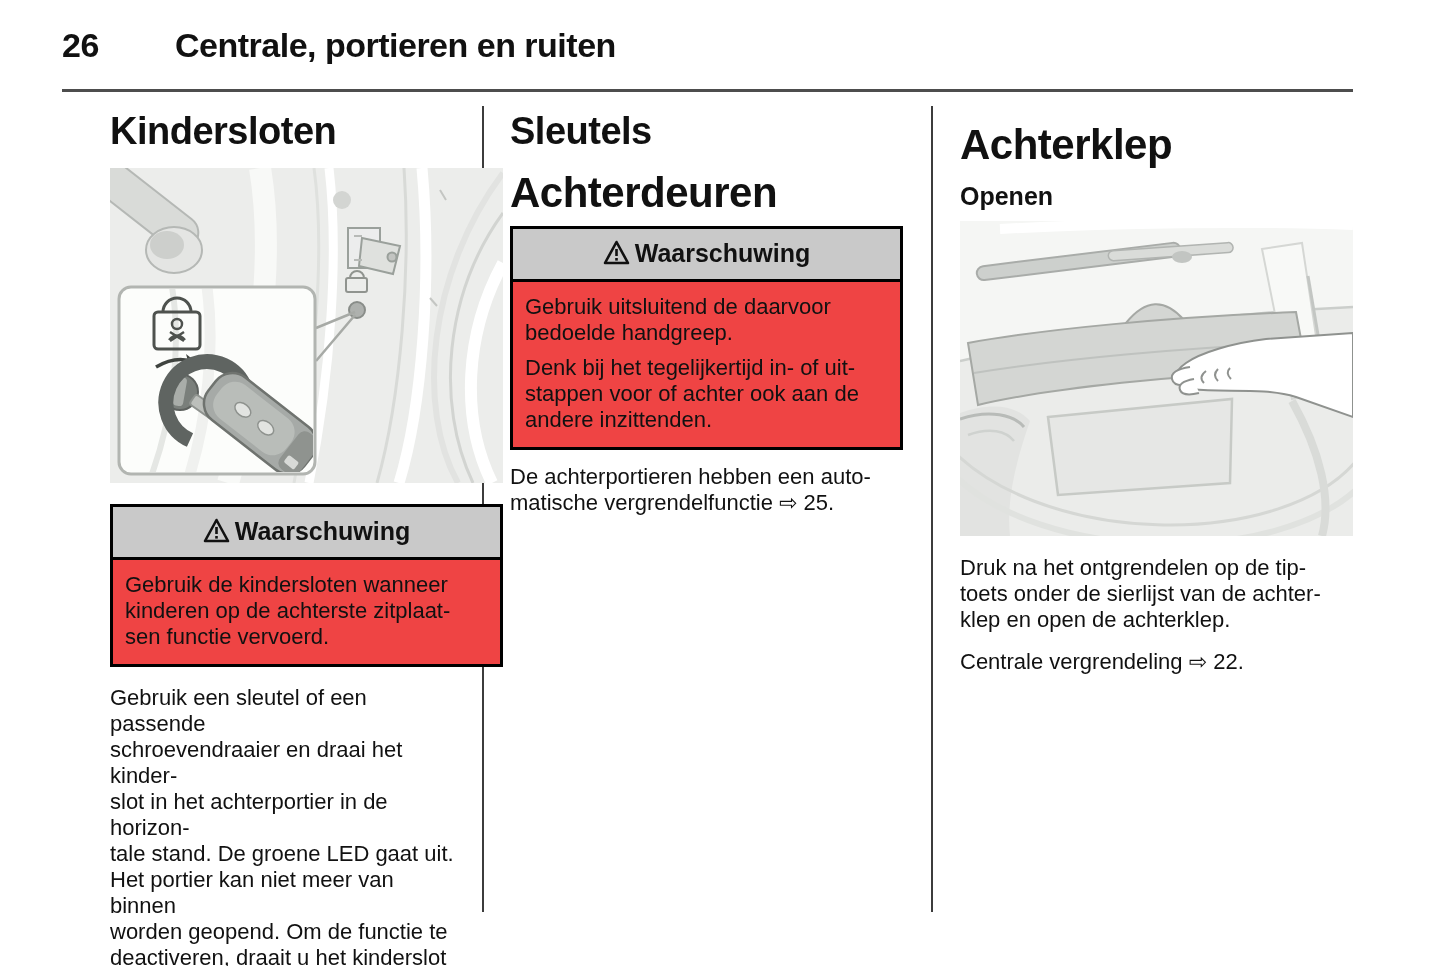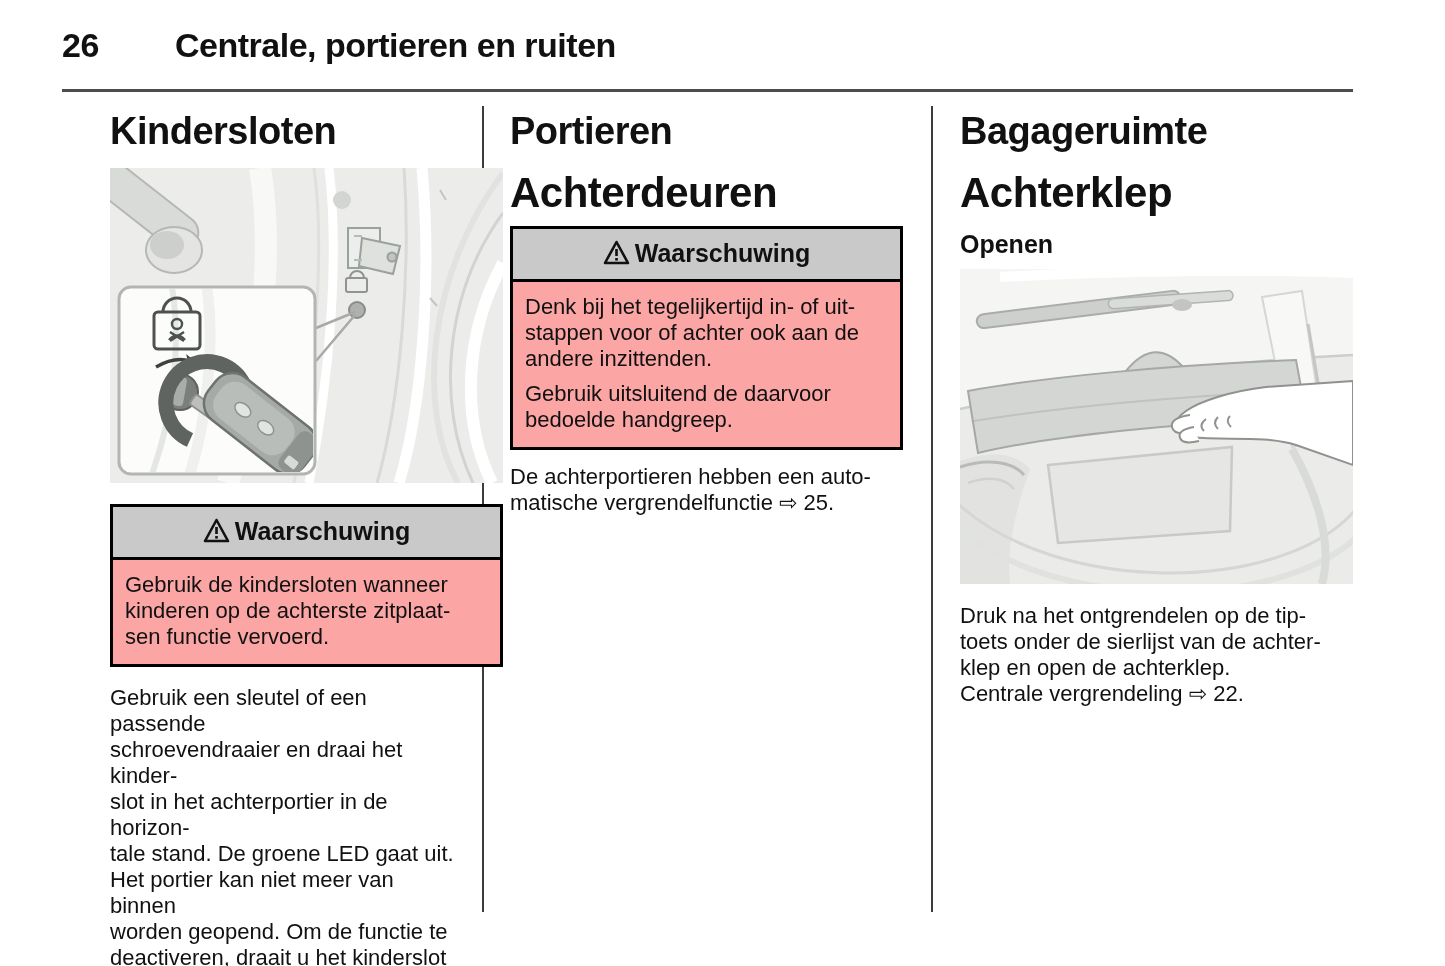"Portieren" h2.h { text: Portieren -> Sleutels }
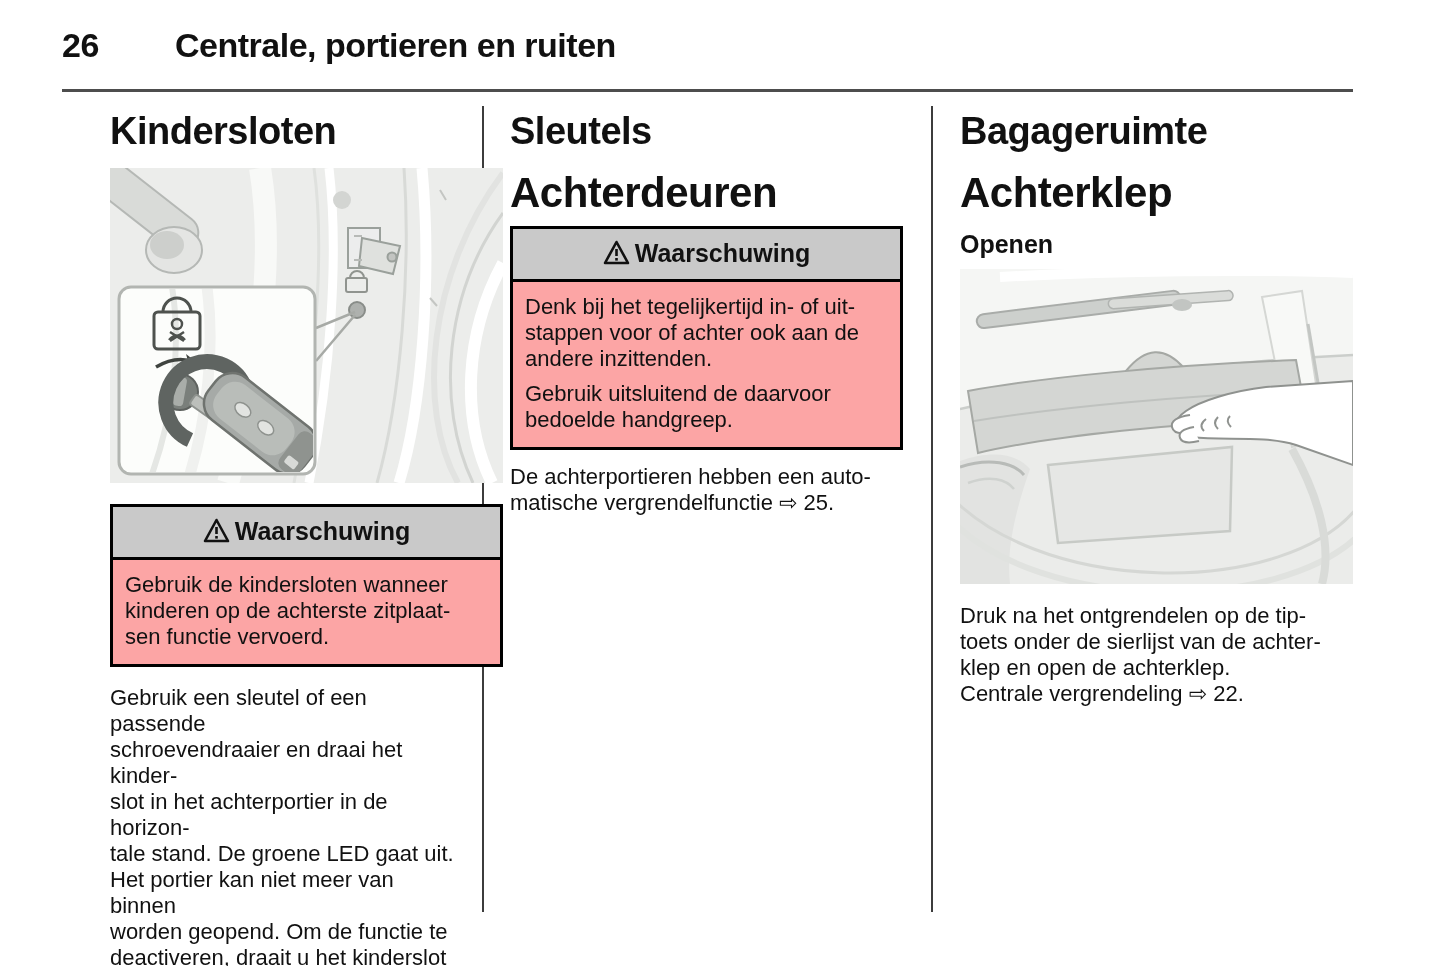"Bagageruimte" h2.h { html: <h2>Bagageruimte</h2> -> none }
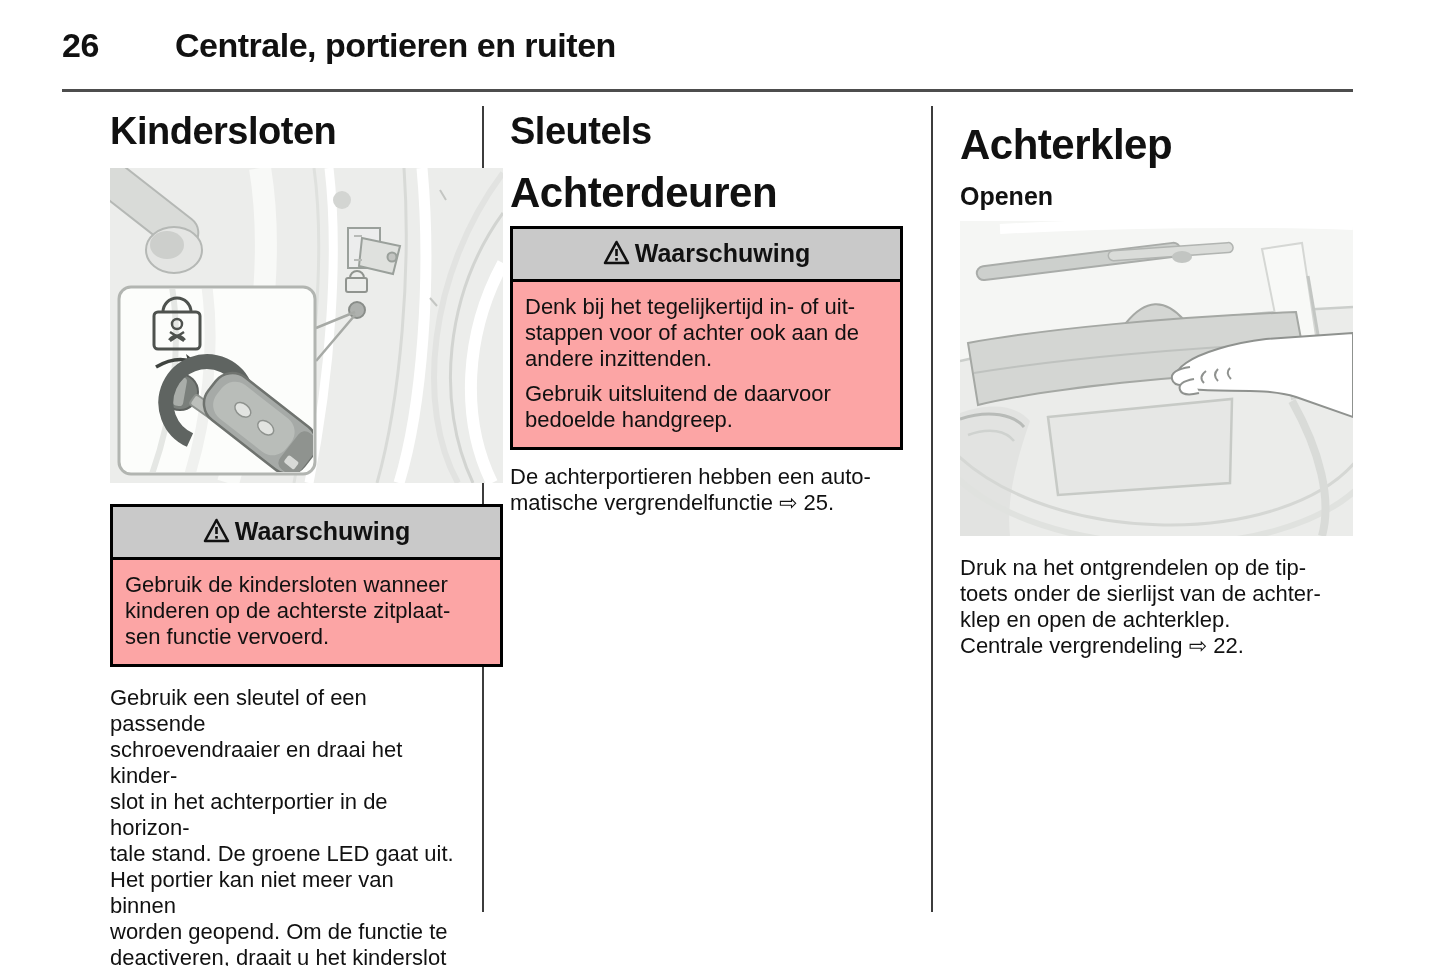"Waarschuwing" .warnbox { background: #fca5a5 -> #ef4444 }
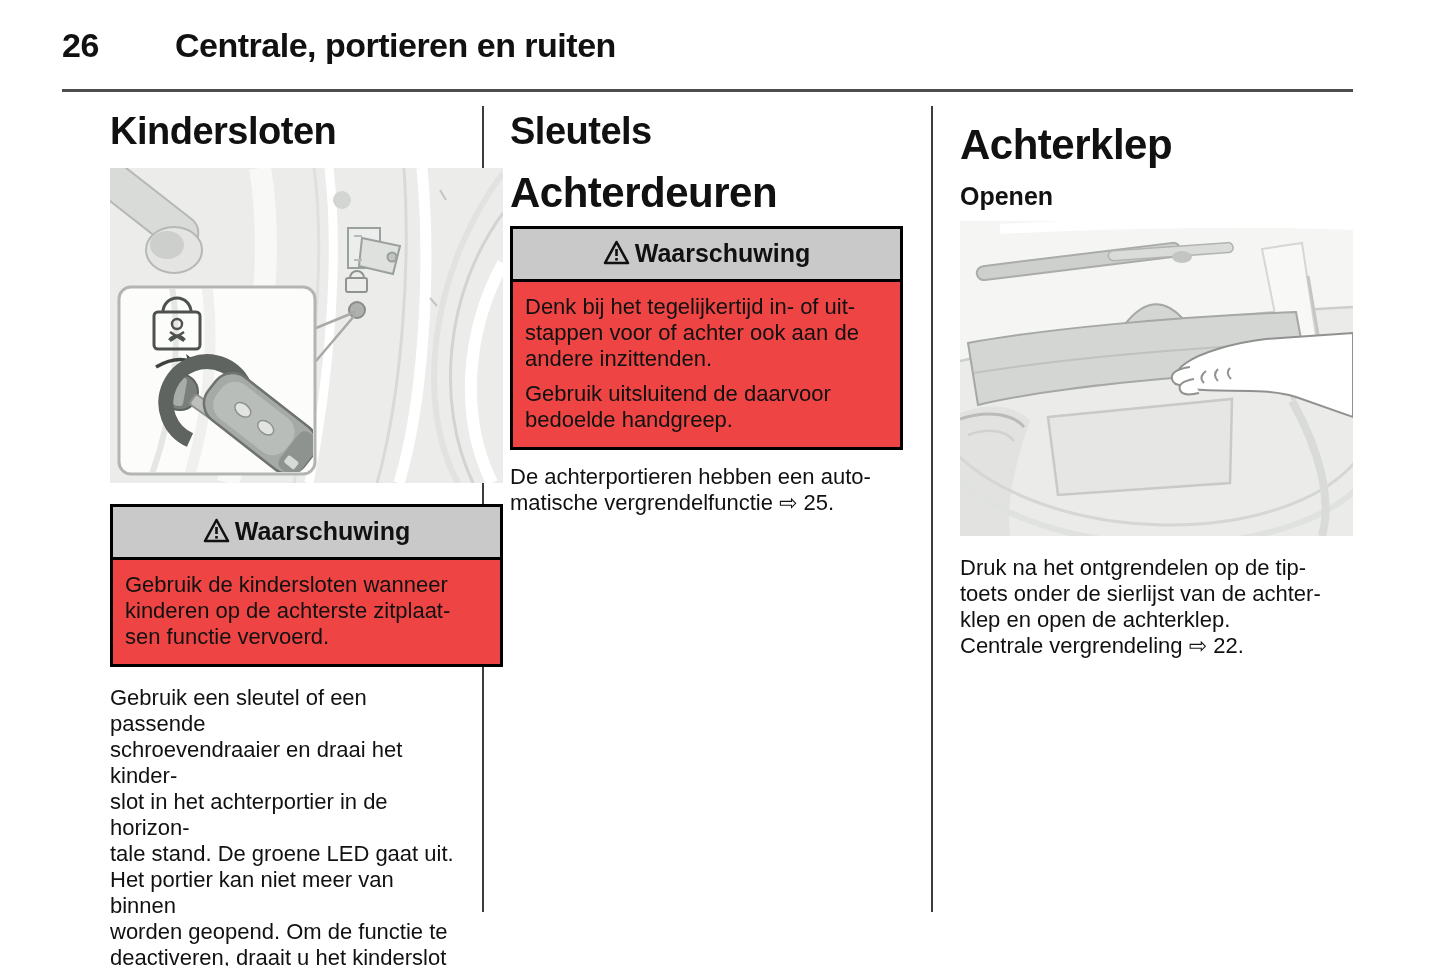"Denk bij het tegelijkertijd in-" p { order: before "Gebruik uitsluitend de daarvoor" -> after "Gebruik uitsluitend de daarvoor" }
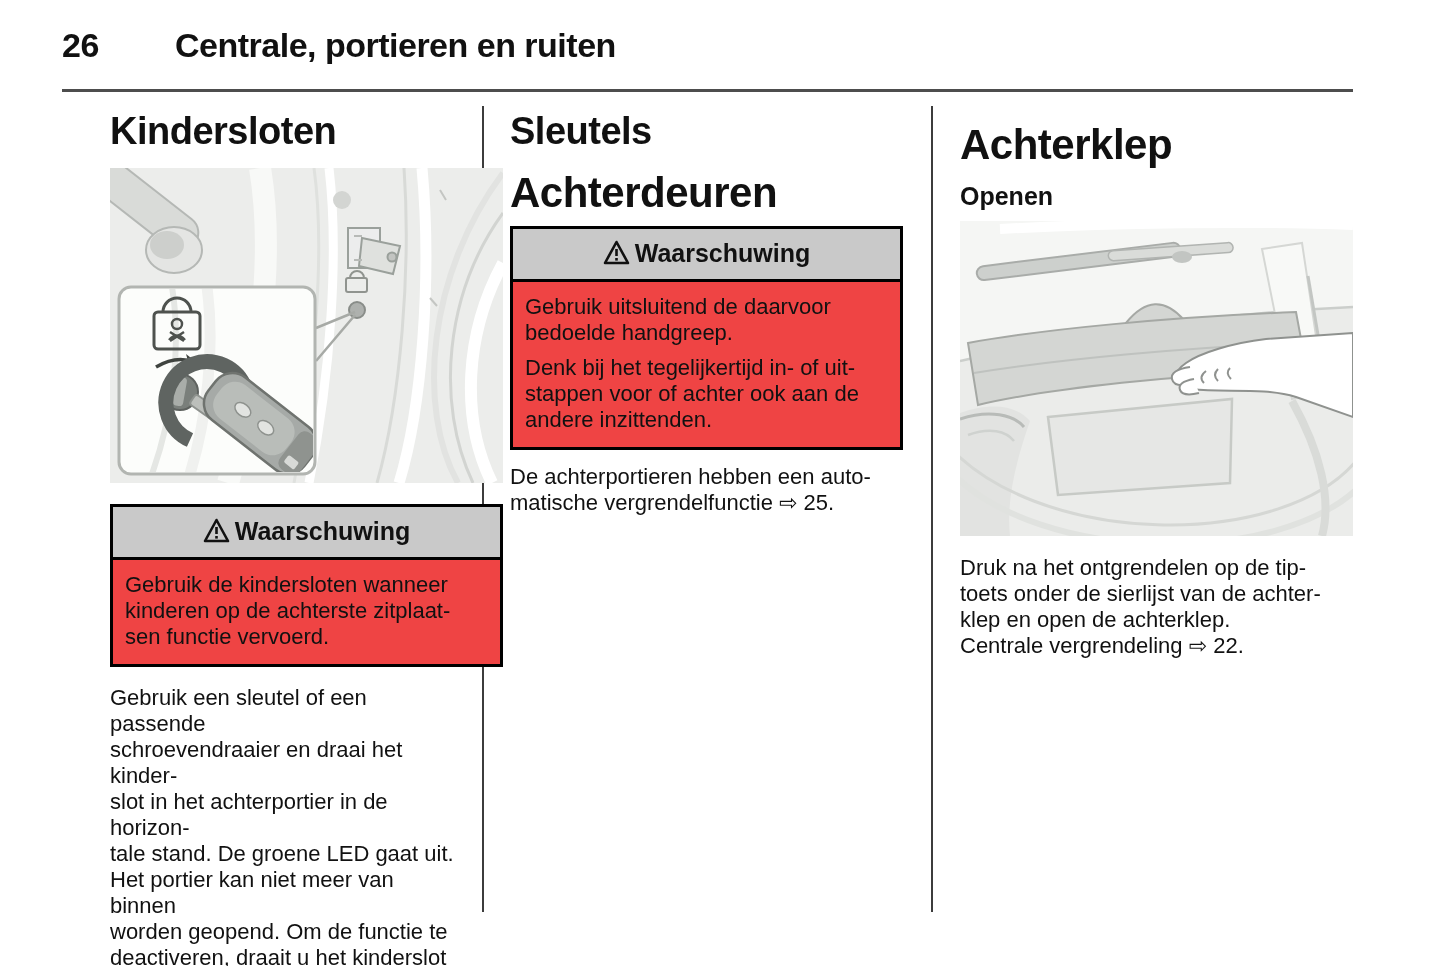"Centrale vergrendeling ⇨ 22." p.body-text { margin-top: 0 -> 16px }
